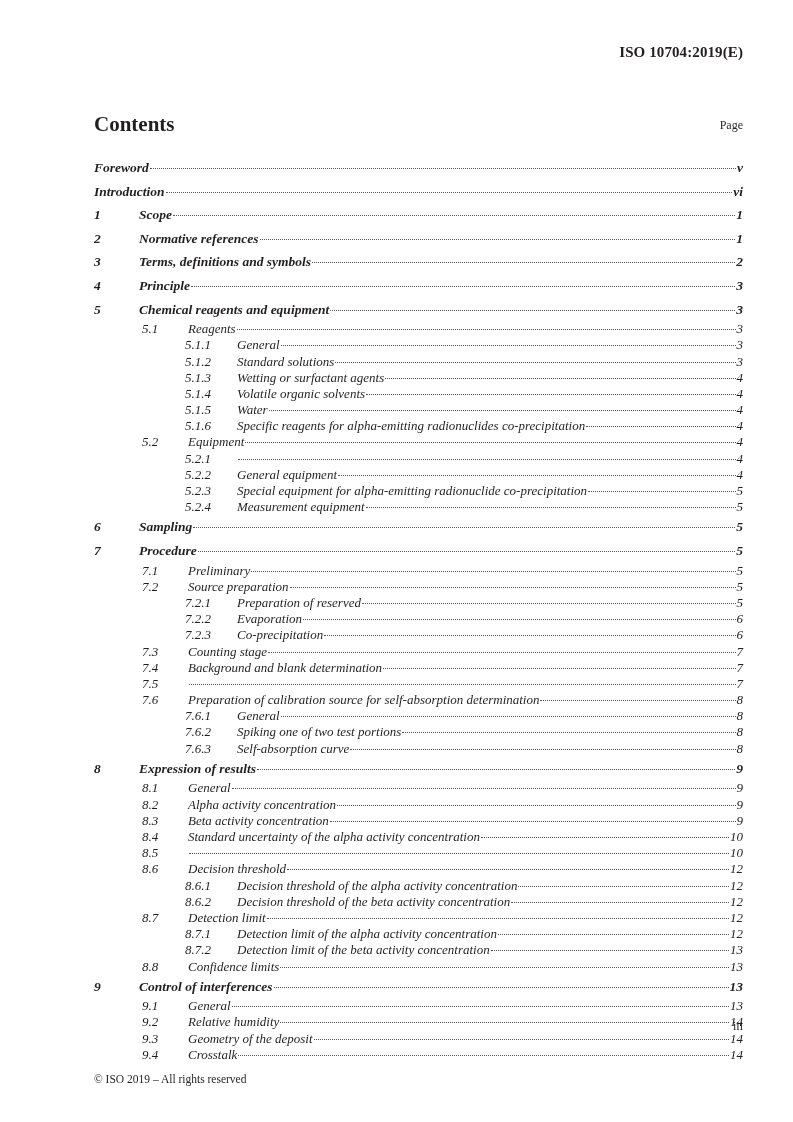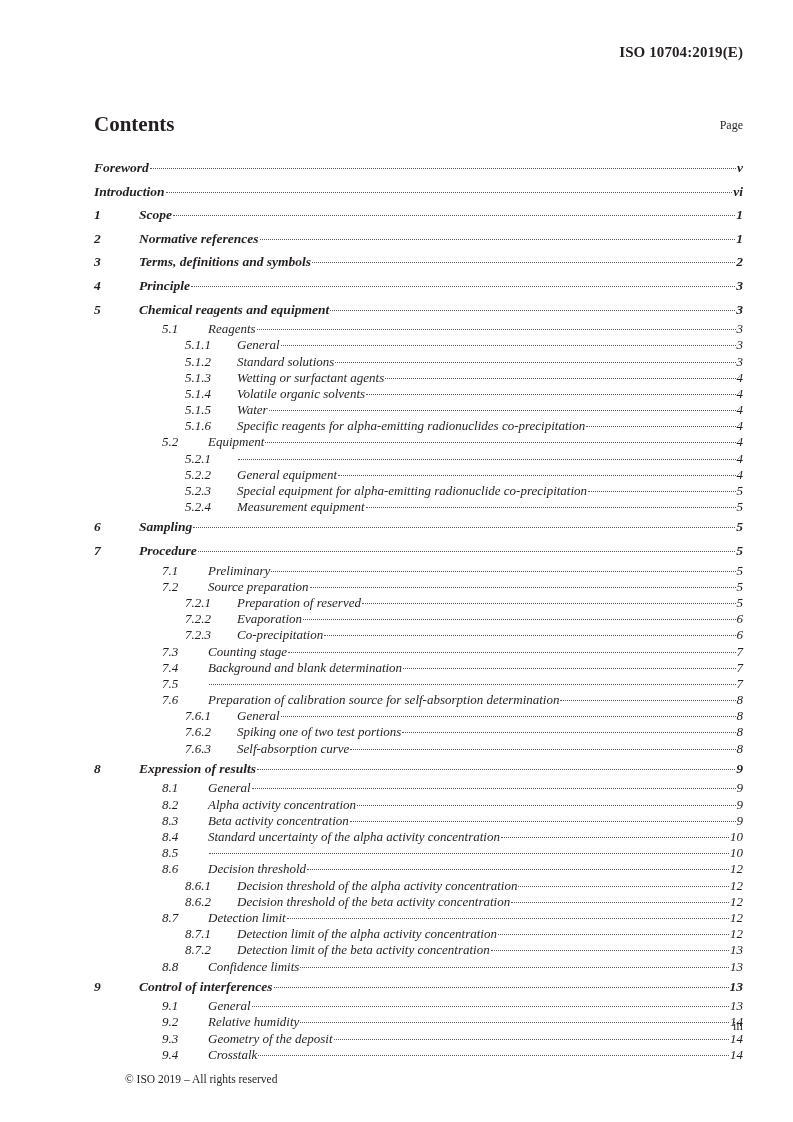"5.1" .l2 .num { margin-left: 68px -> 48px }
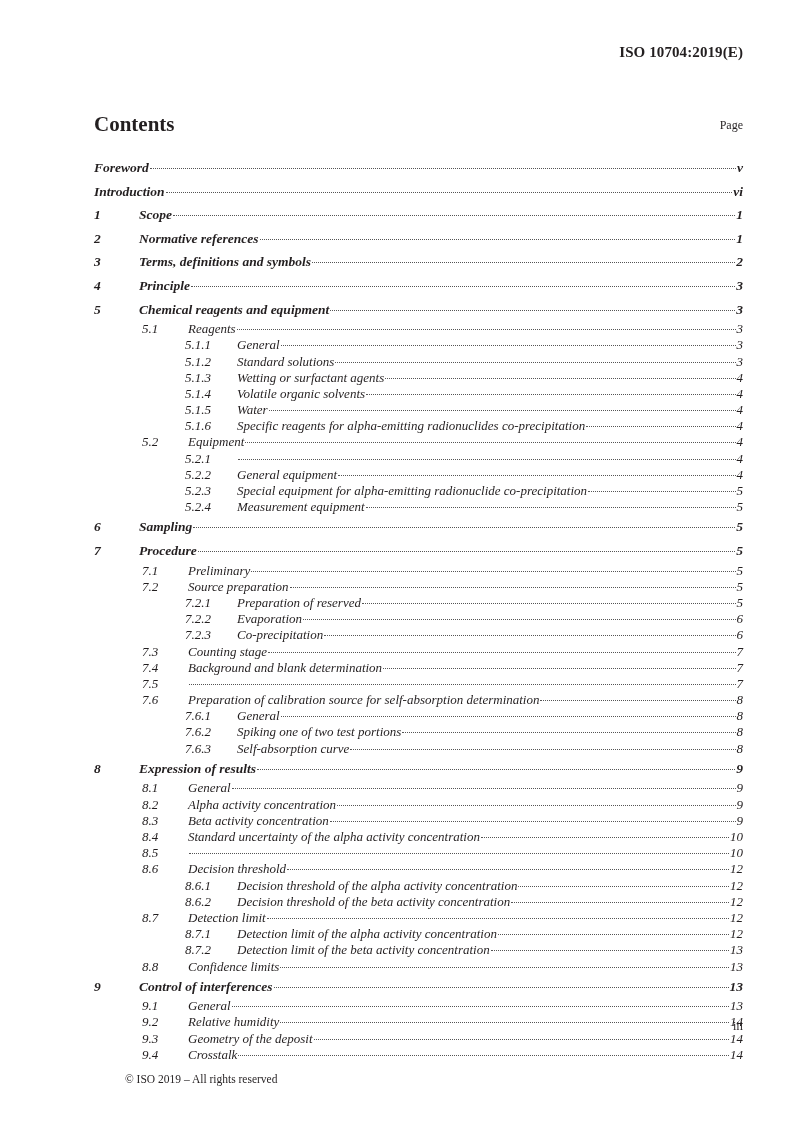"© ISO 2019 – All" .footer-left { margin-left: 31px -> none }
